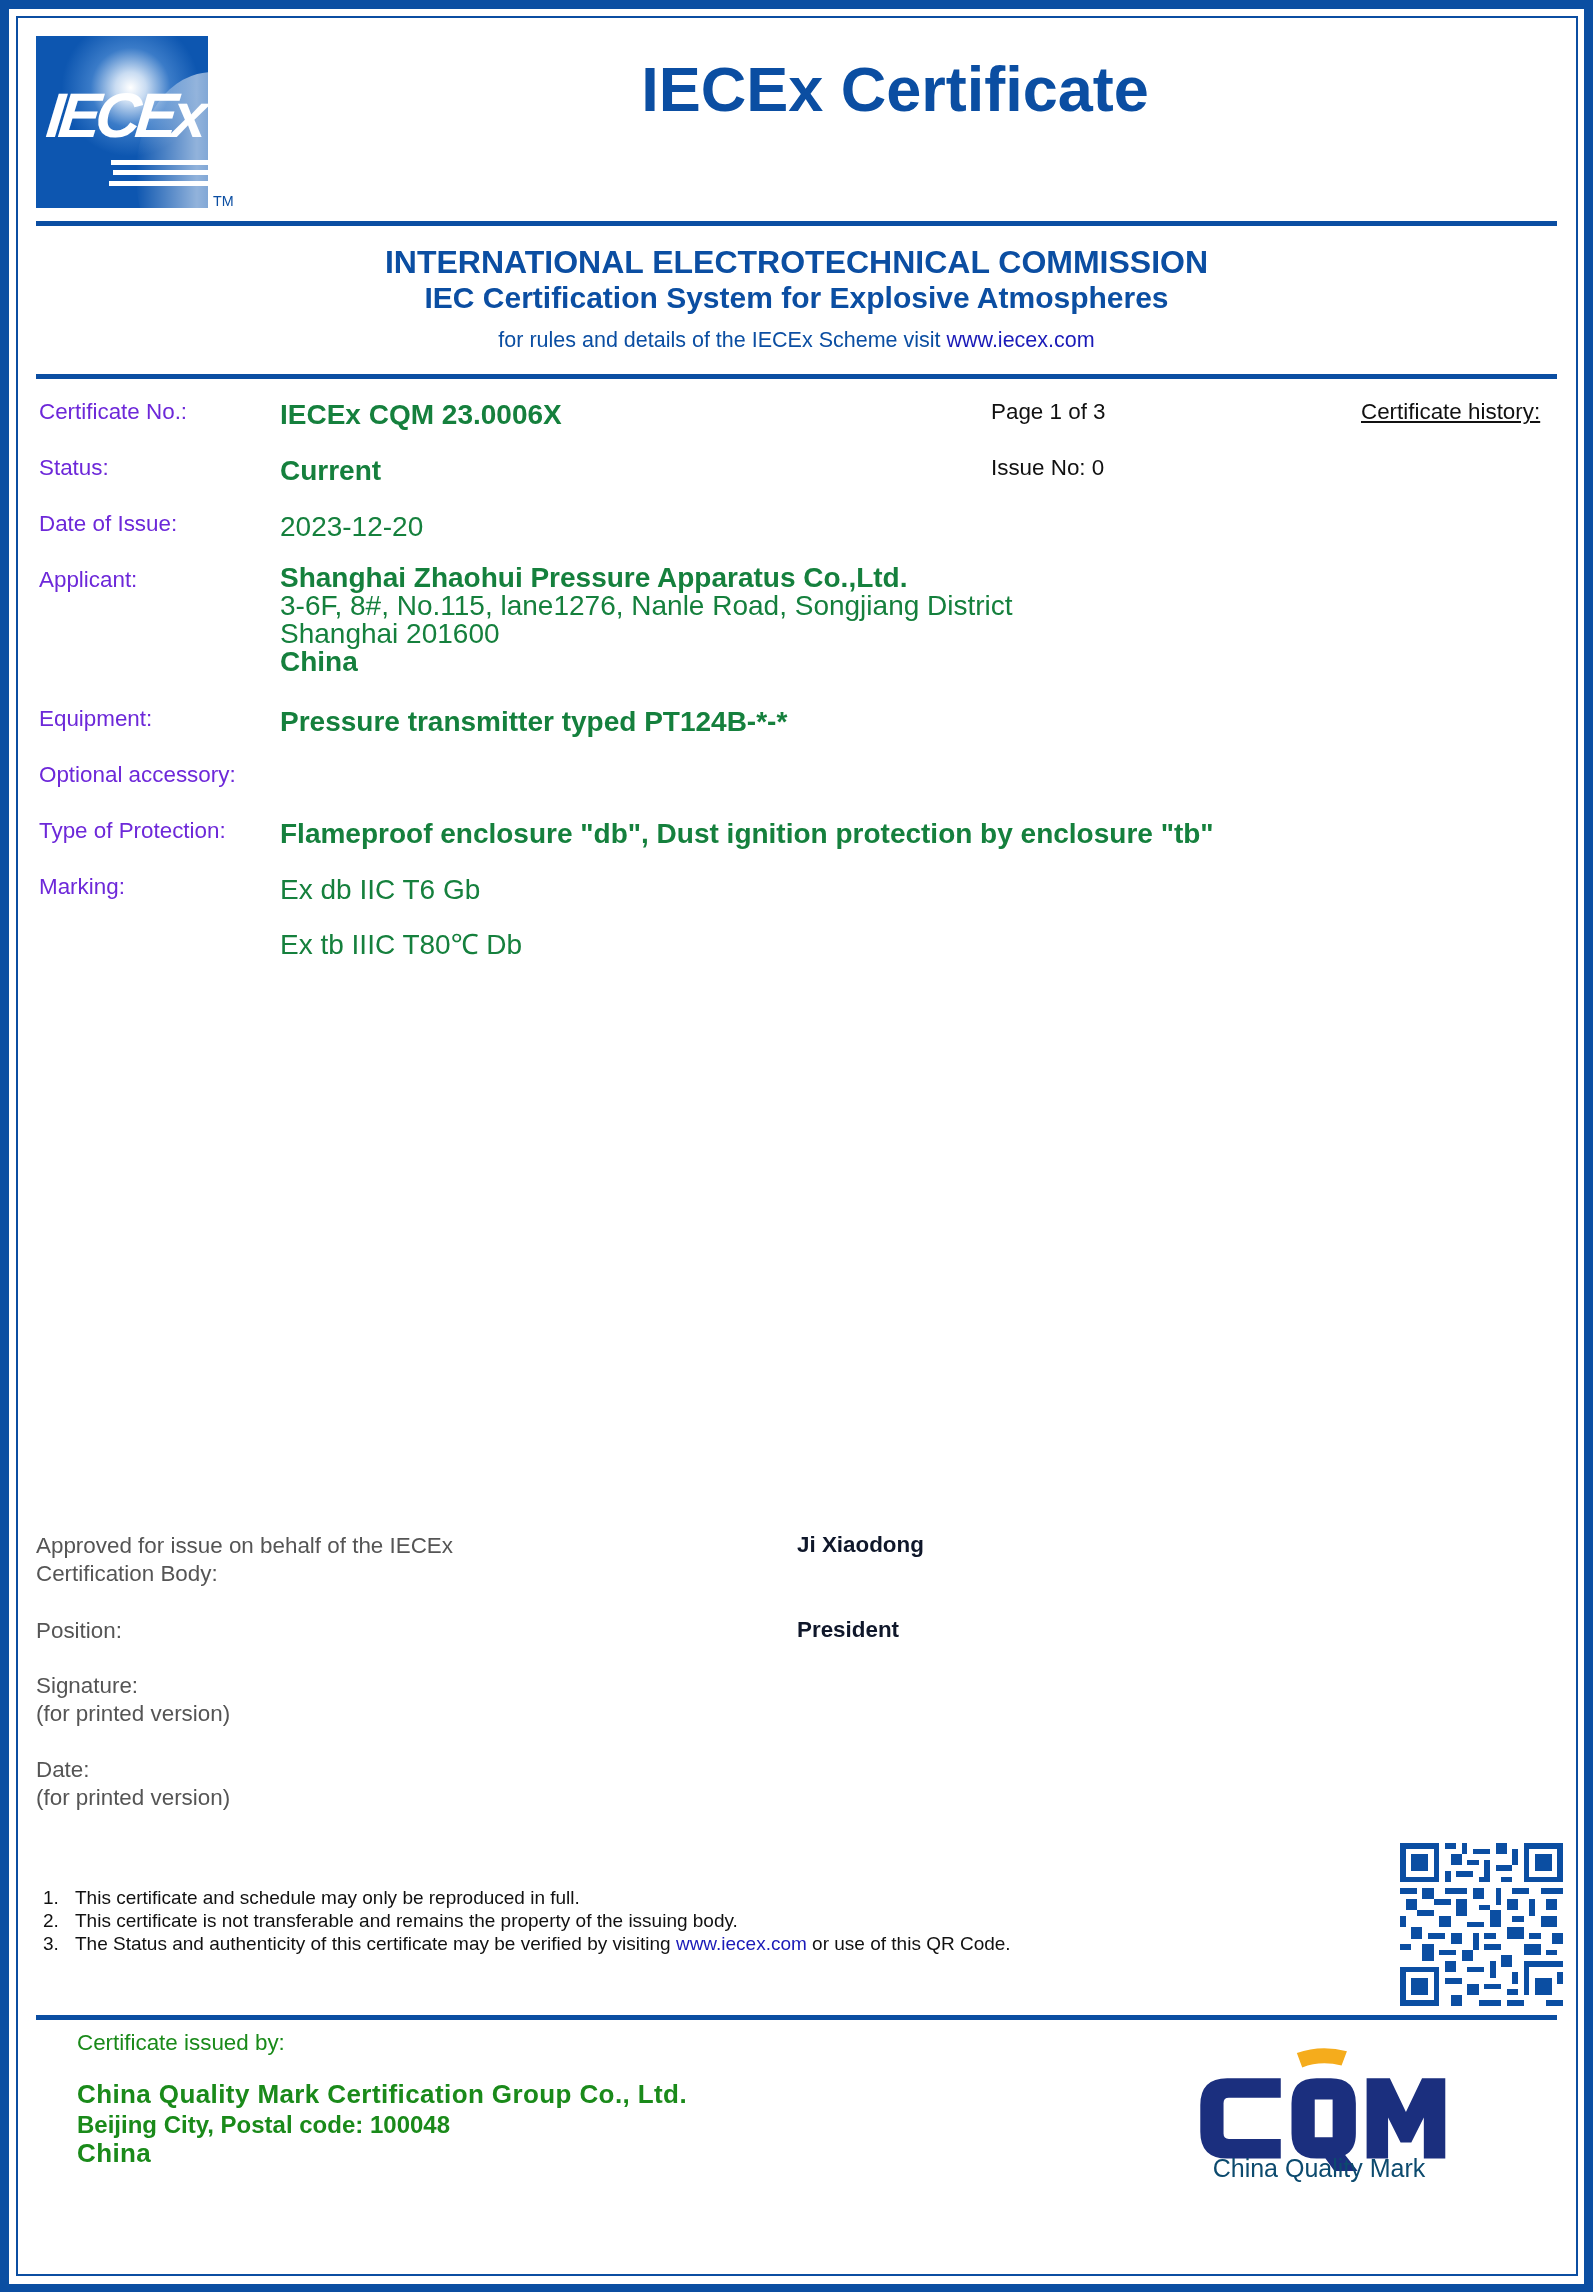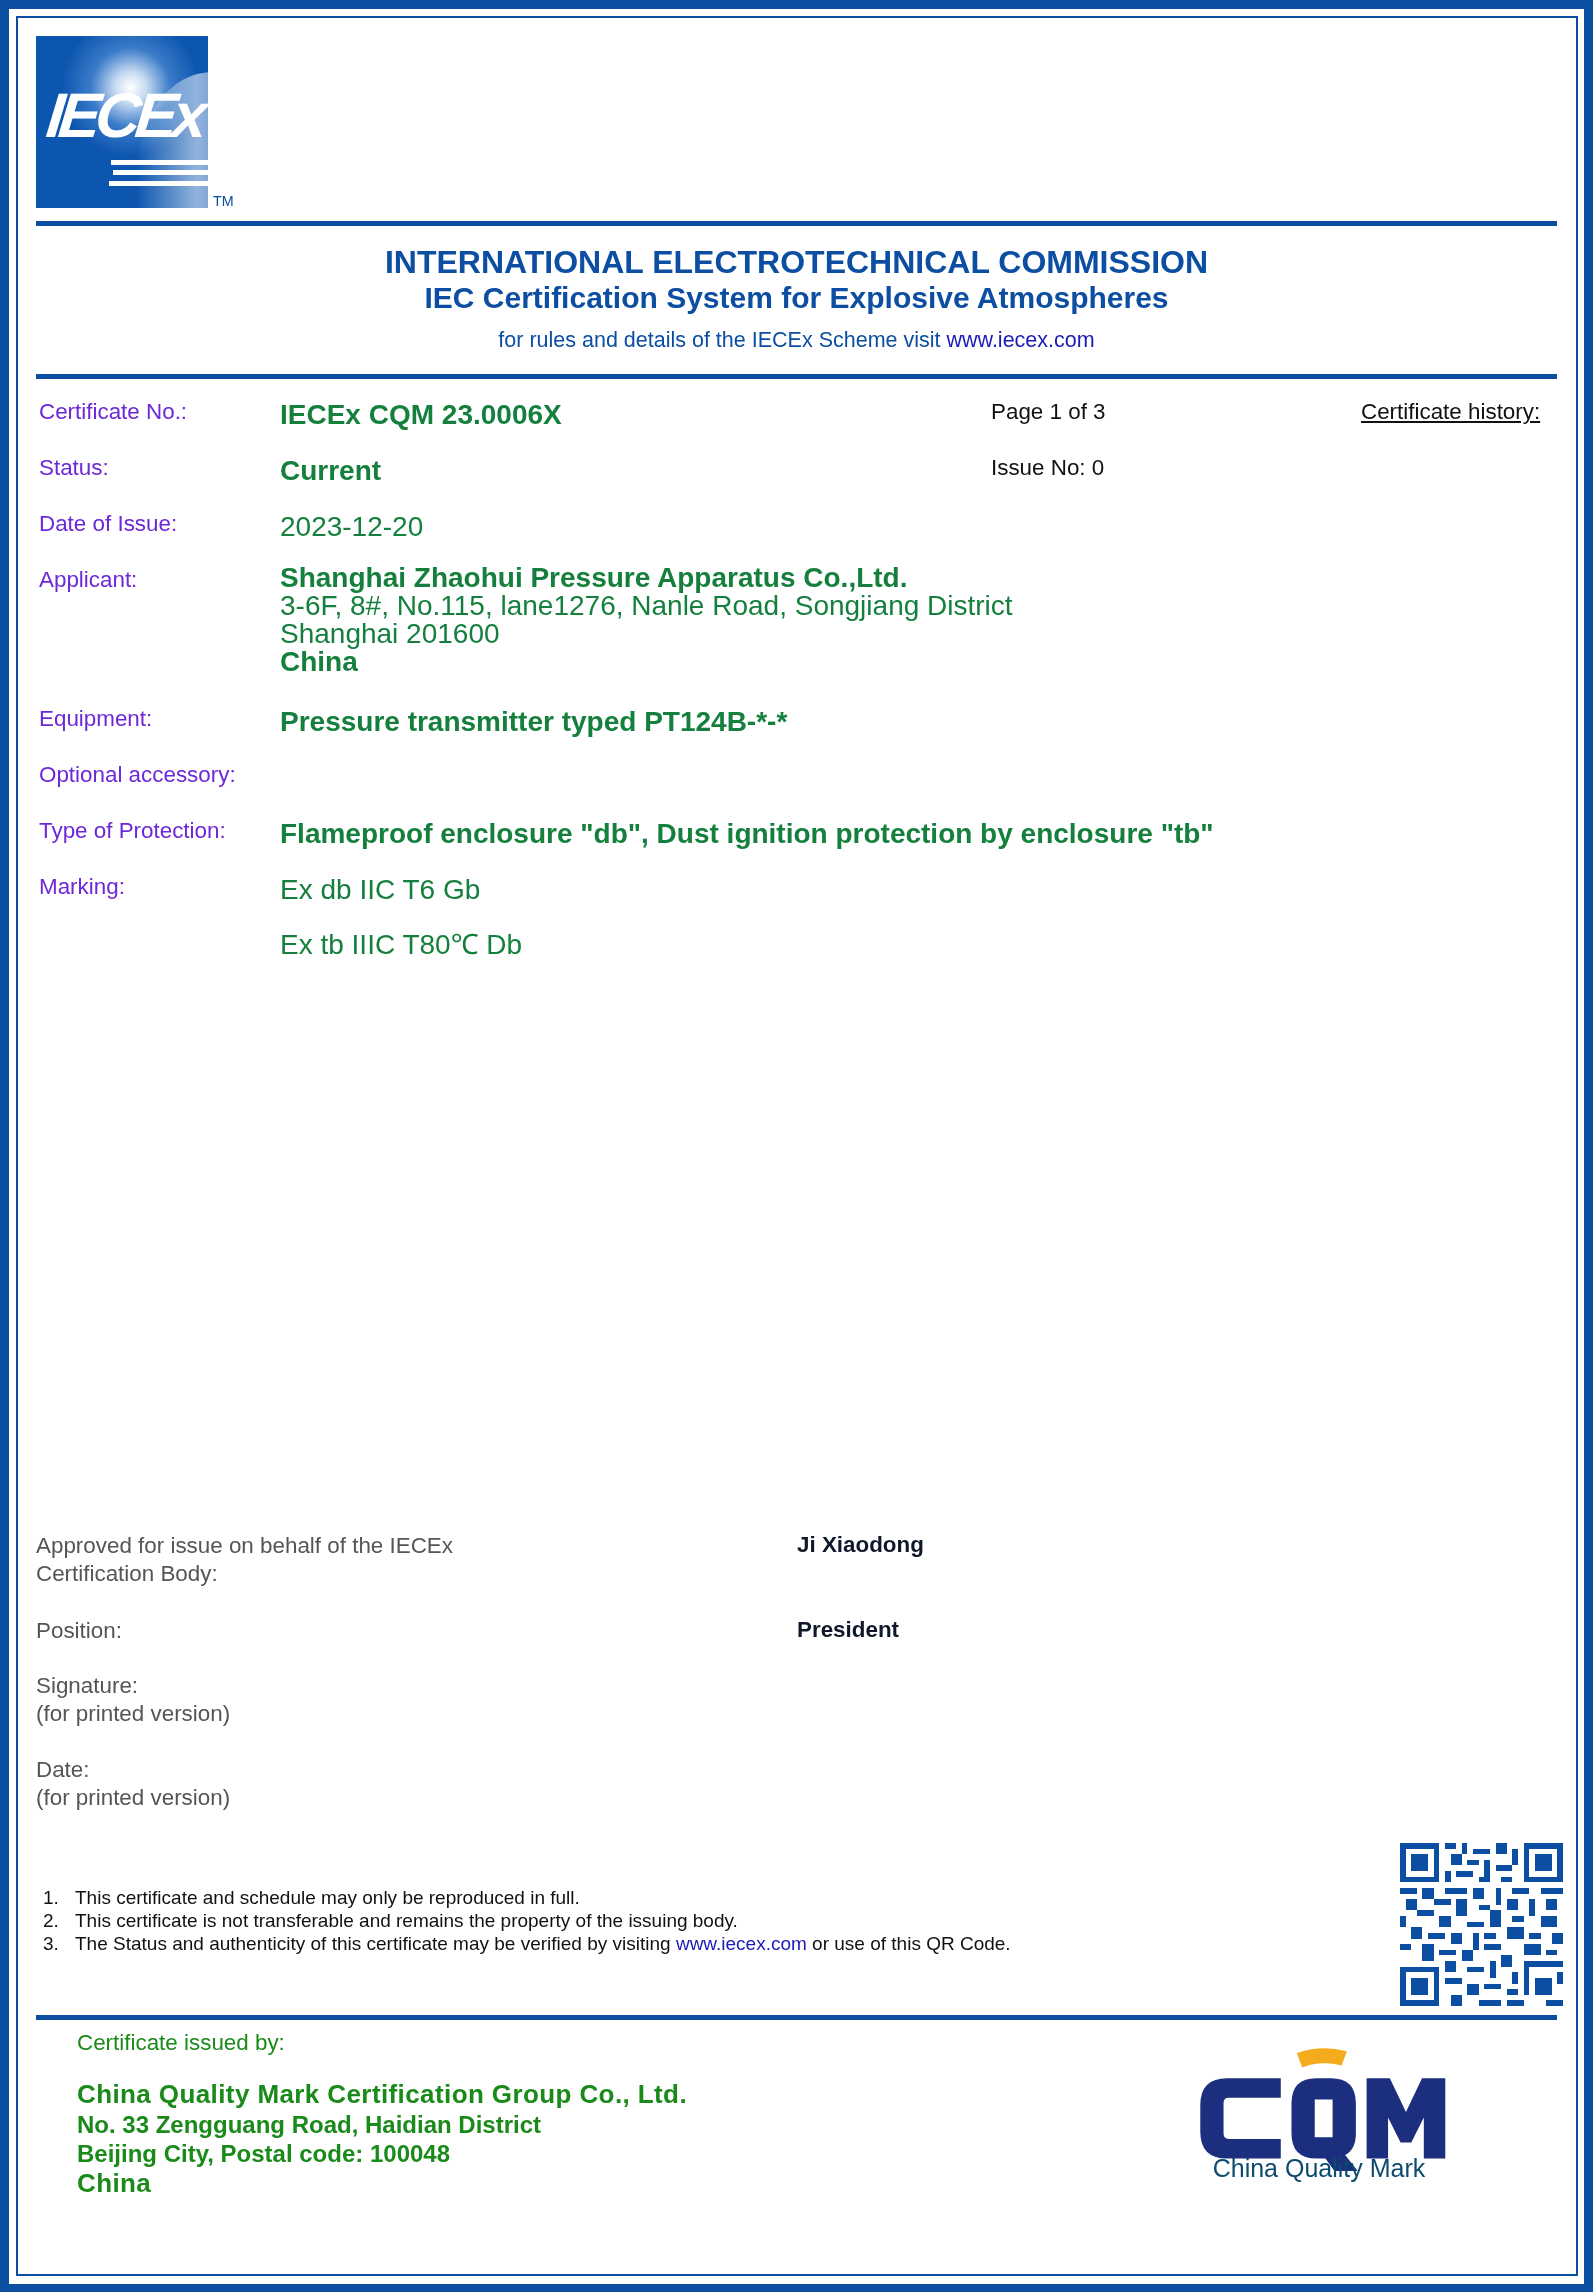"IECEx Certificate" div { html: none -> <div>IECEx Certificate</div> }
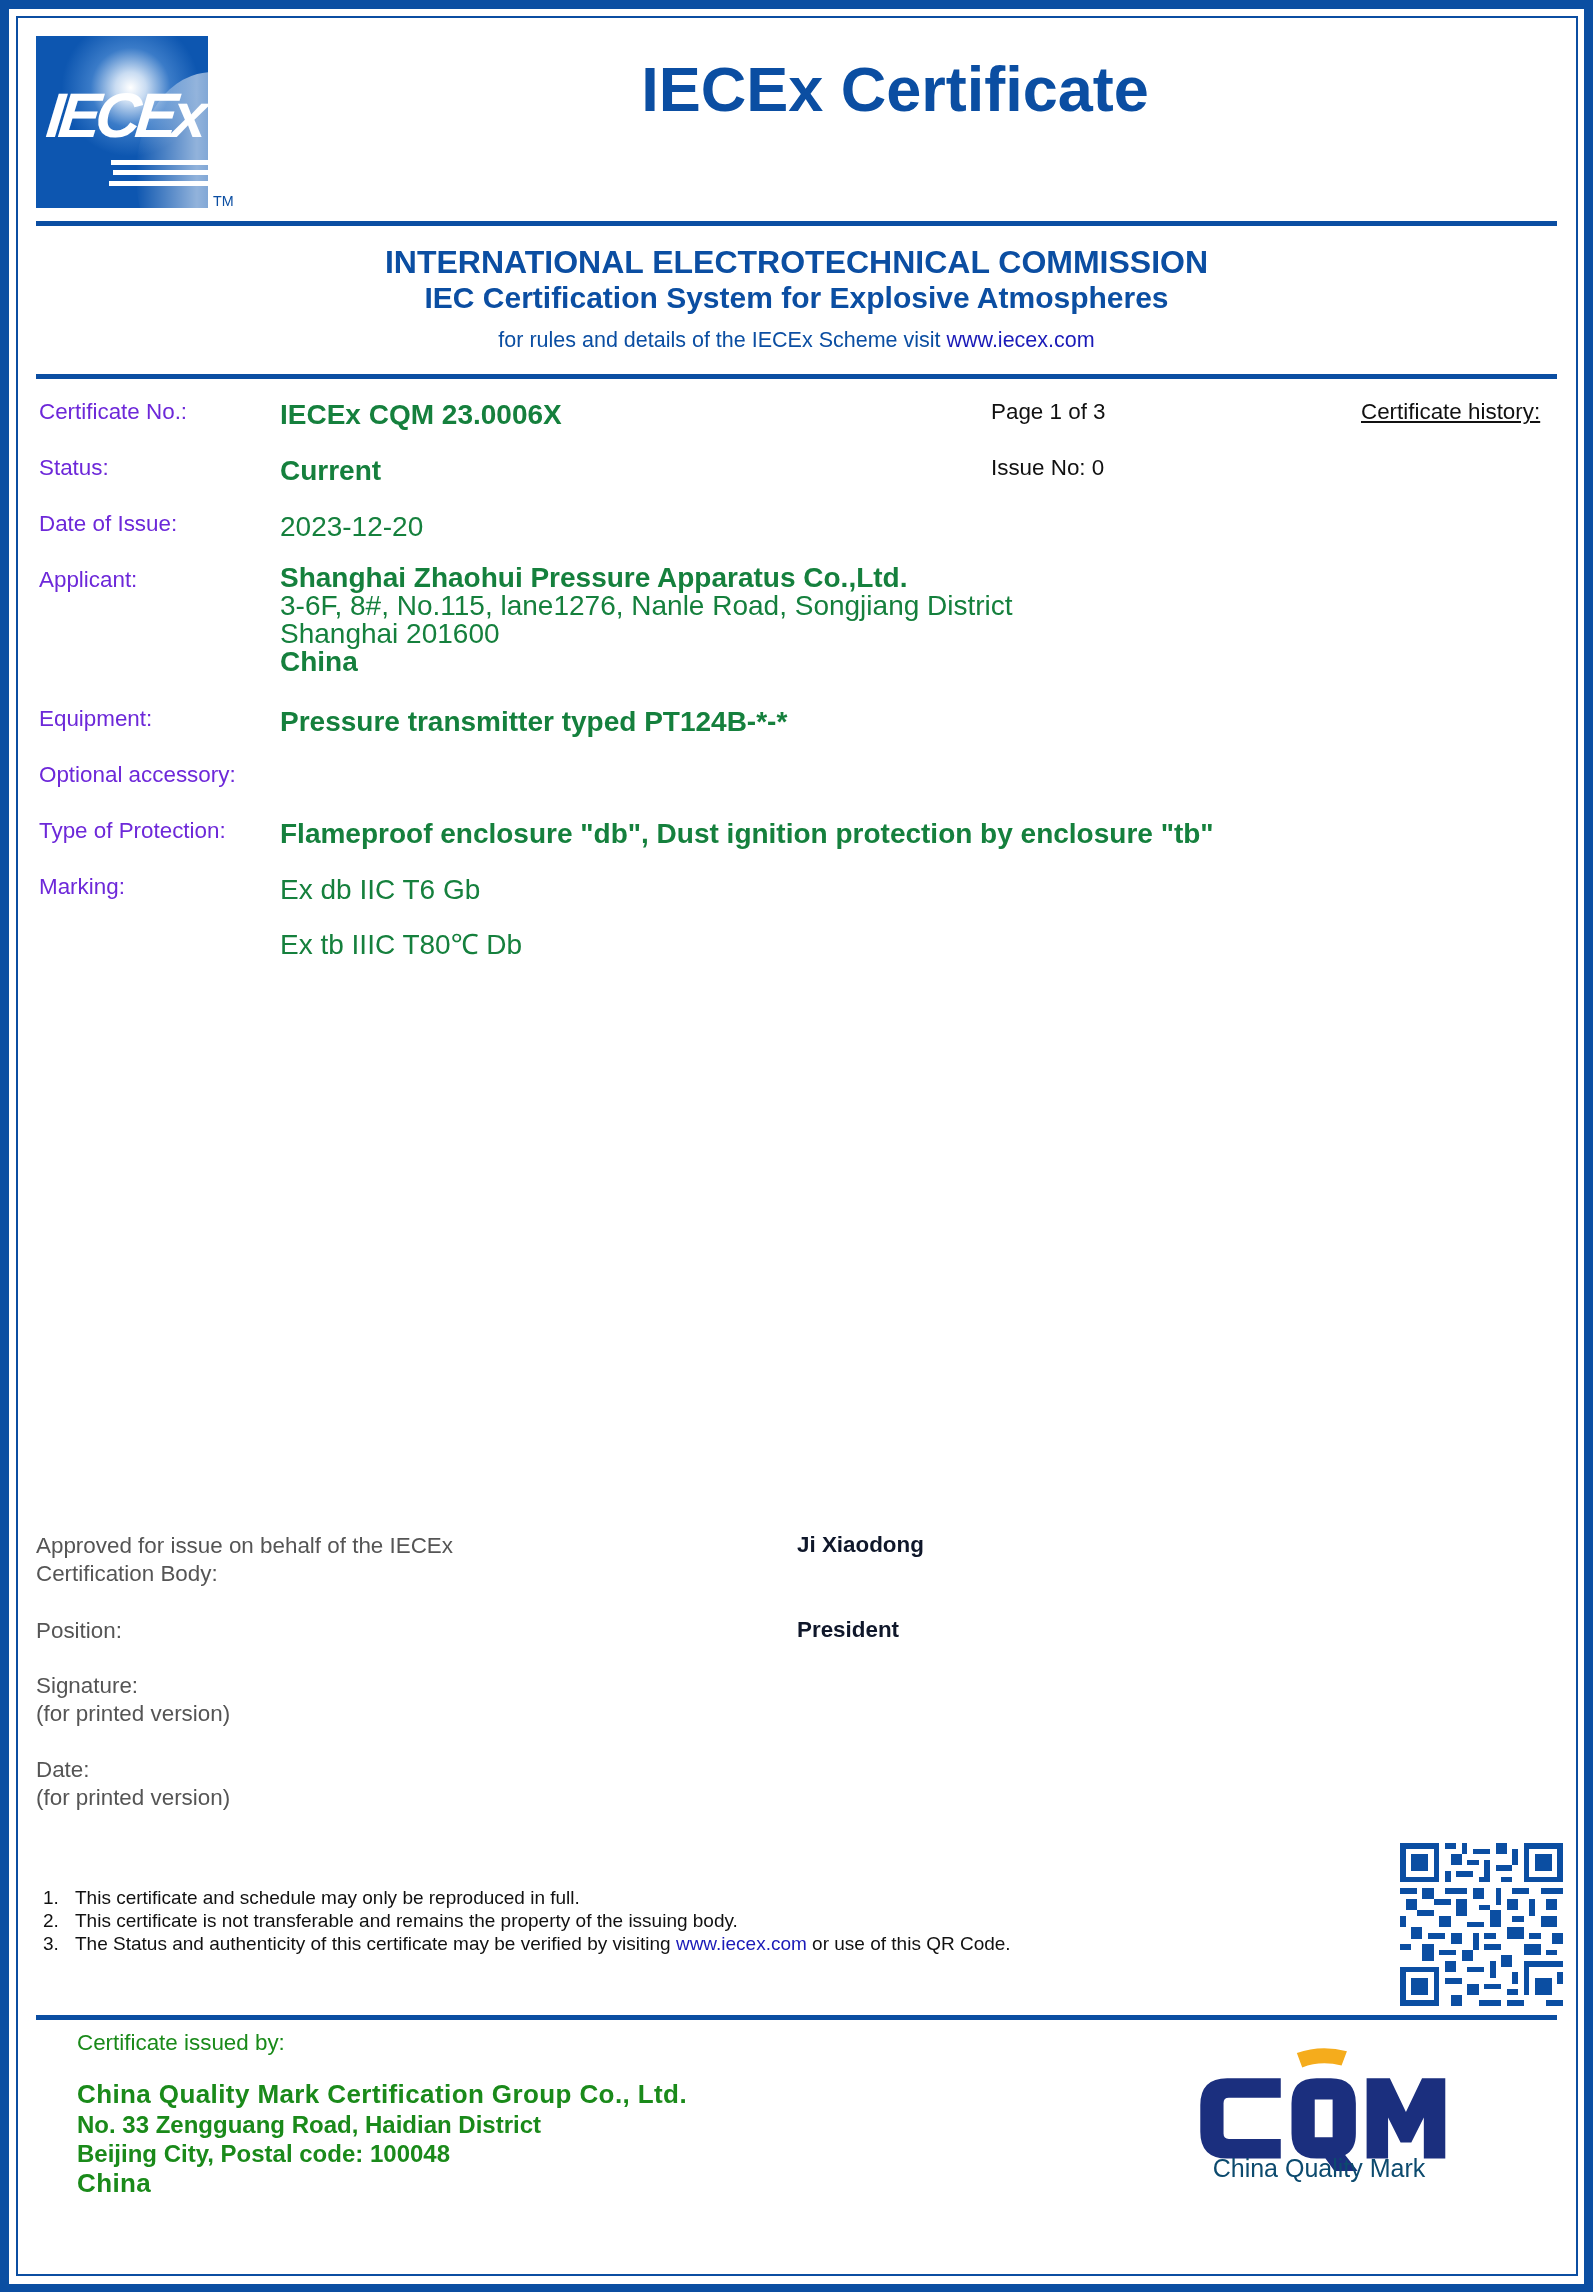"No. 33 Zengguang Road, Haidian" div { html: <div>No. 33 Zengguang Road, Haidian District</div> -> none }
